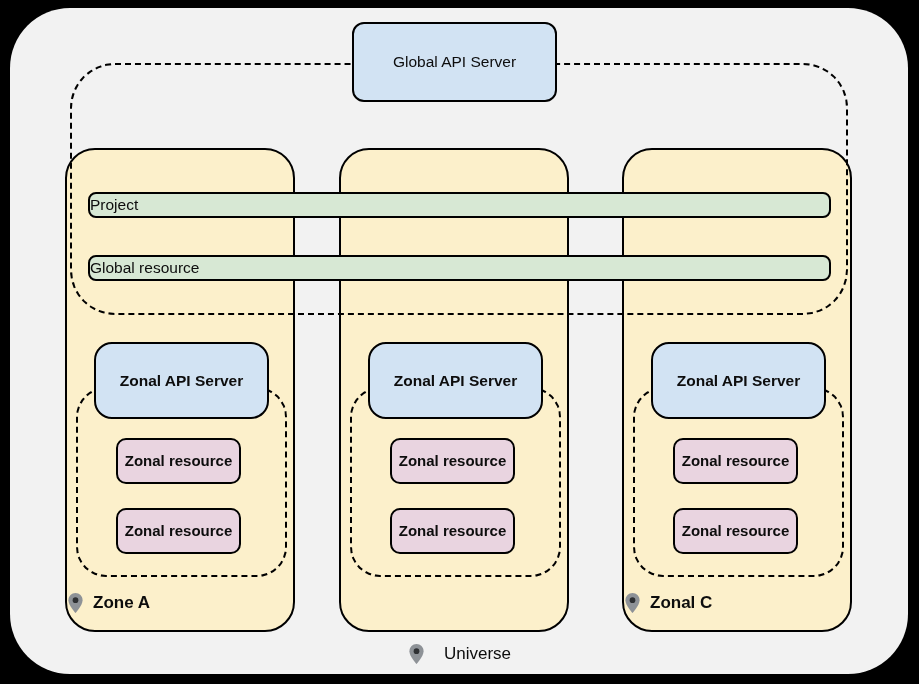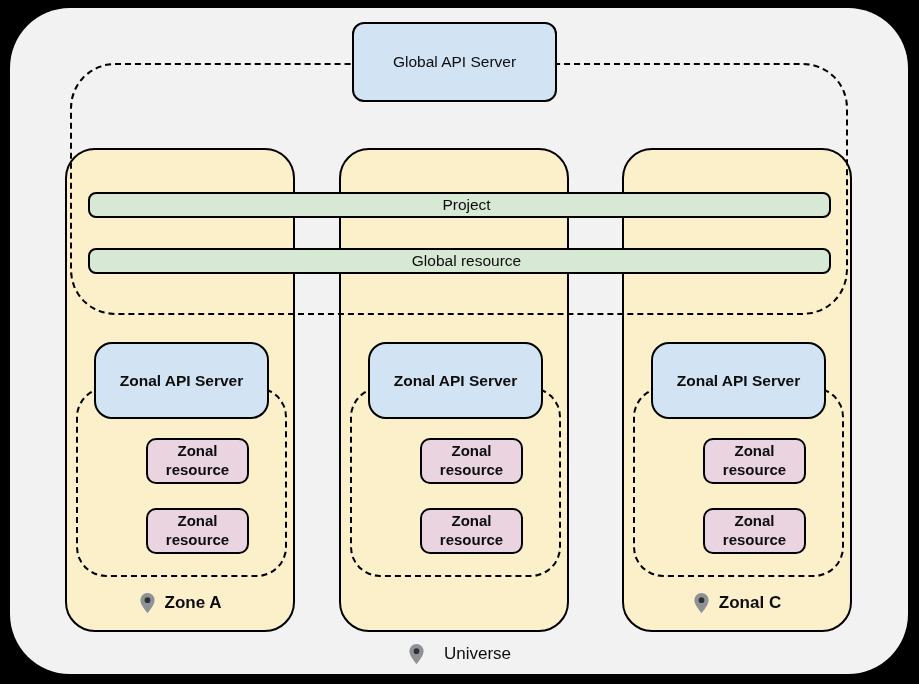"Project" .bar { justify-content: center -> flex-start; padding-left: 14px -> none }
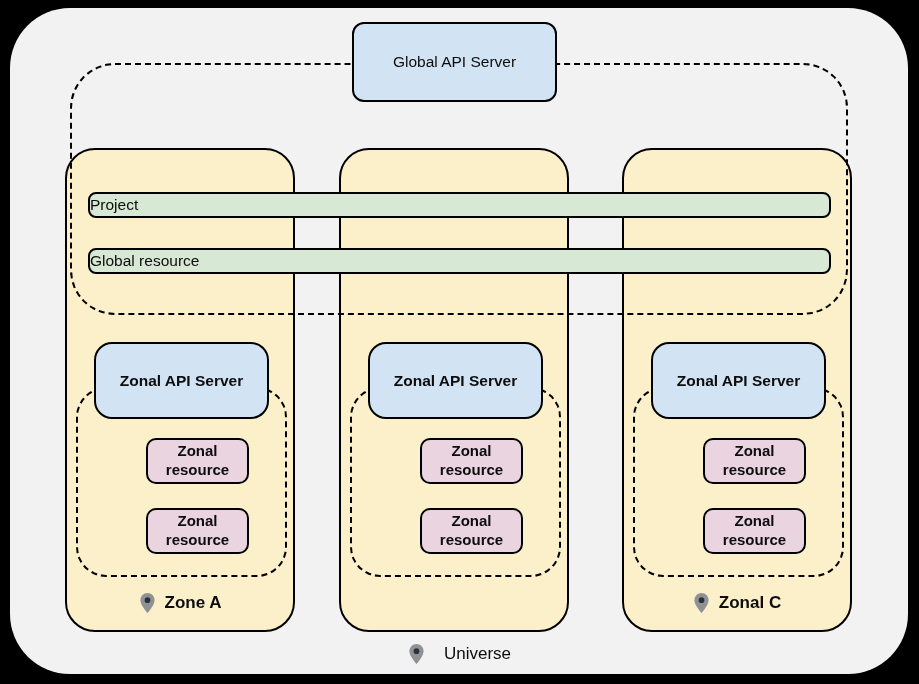"Global resource" .bar-global { top: 248px -> 255px }
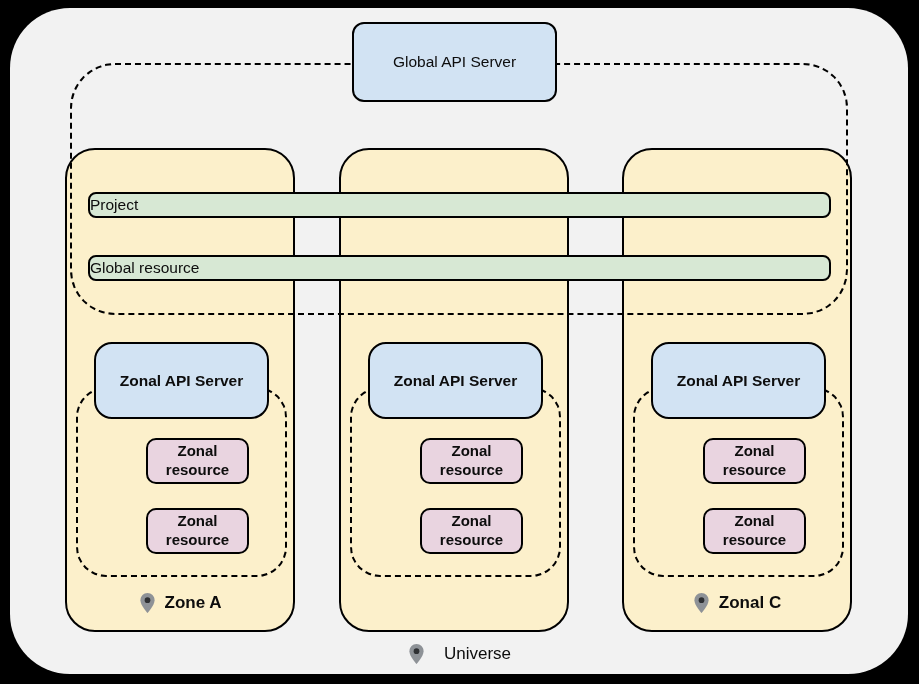"Zonal resource" .res { left: 79px -> 49px; width: 103px -> 125px }
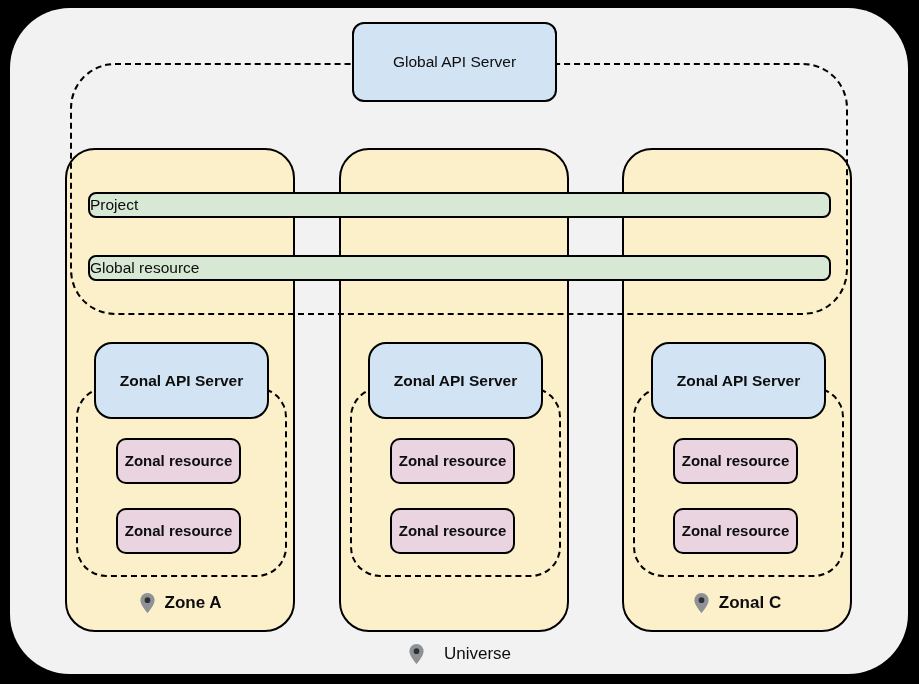"Zone A" .zone-label { justify-content: center -> none }
